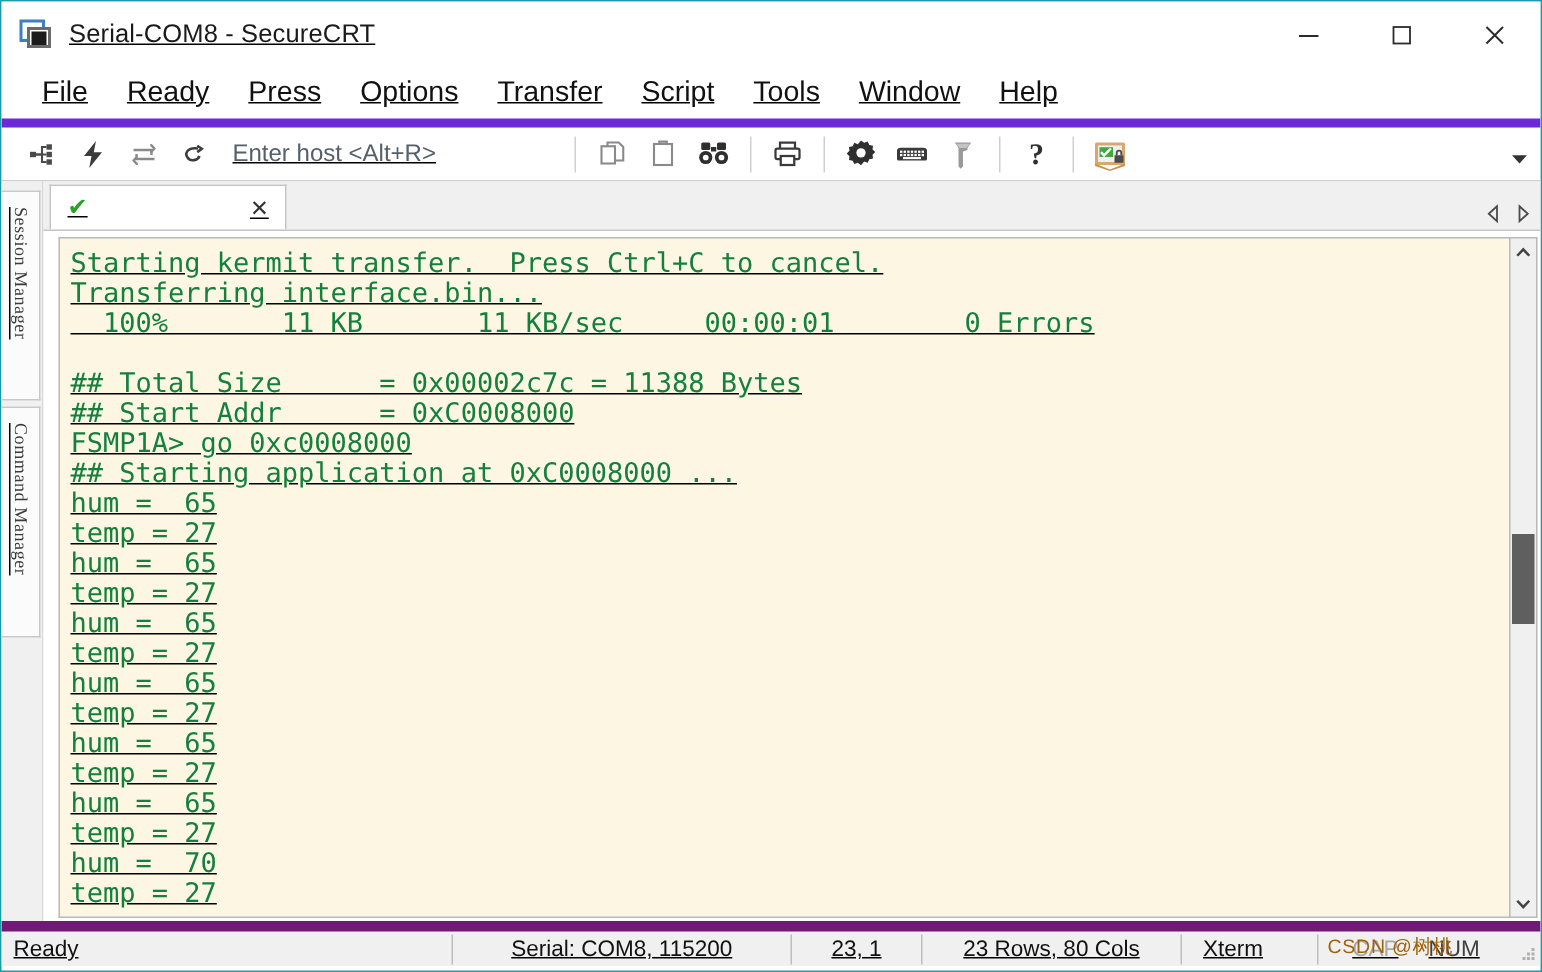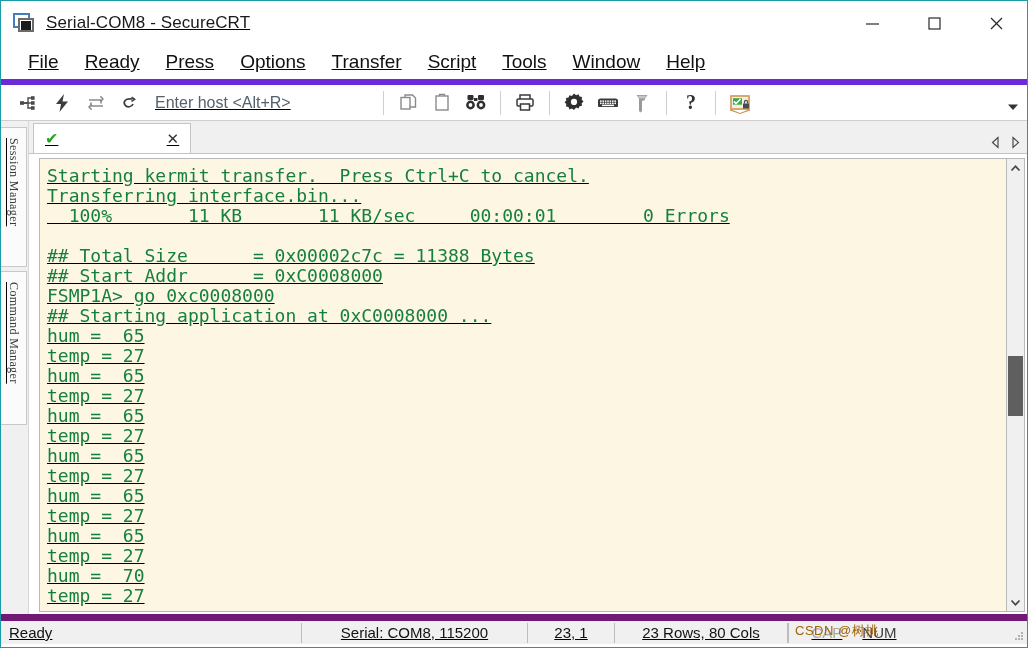"Xterm" div.sb-cell { html: none -> <div>Xterm</div> }
